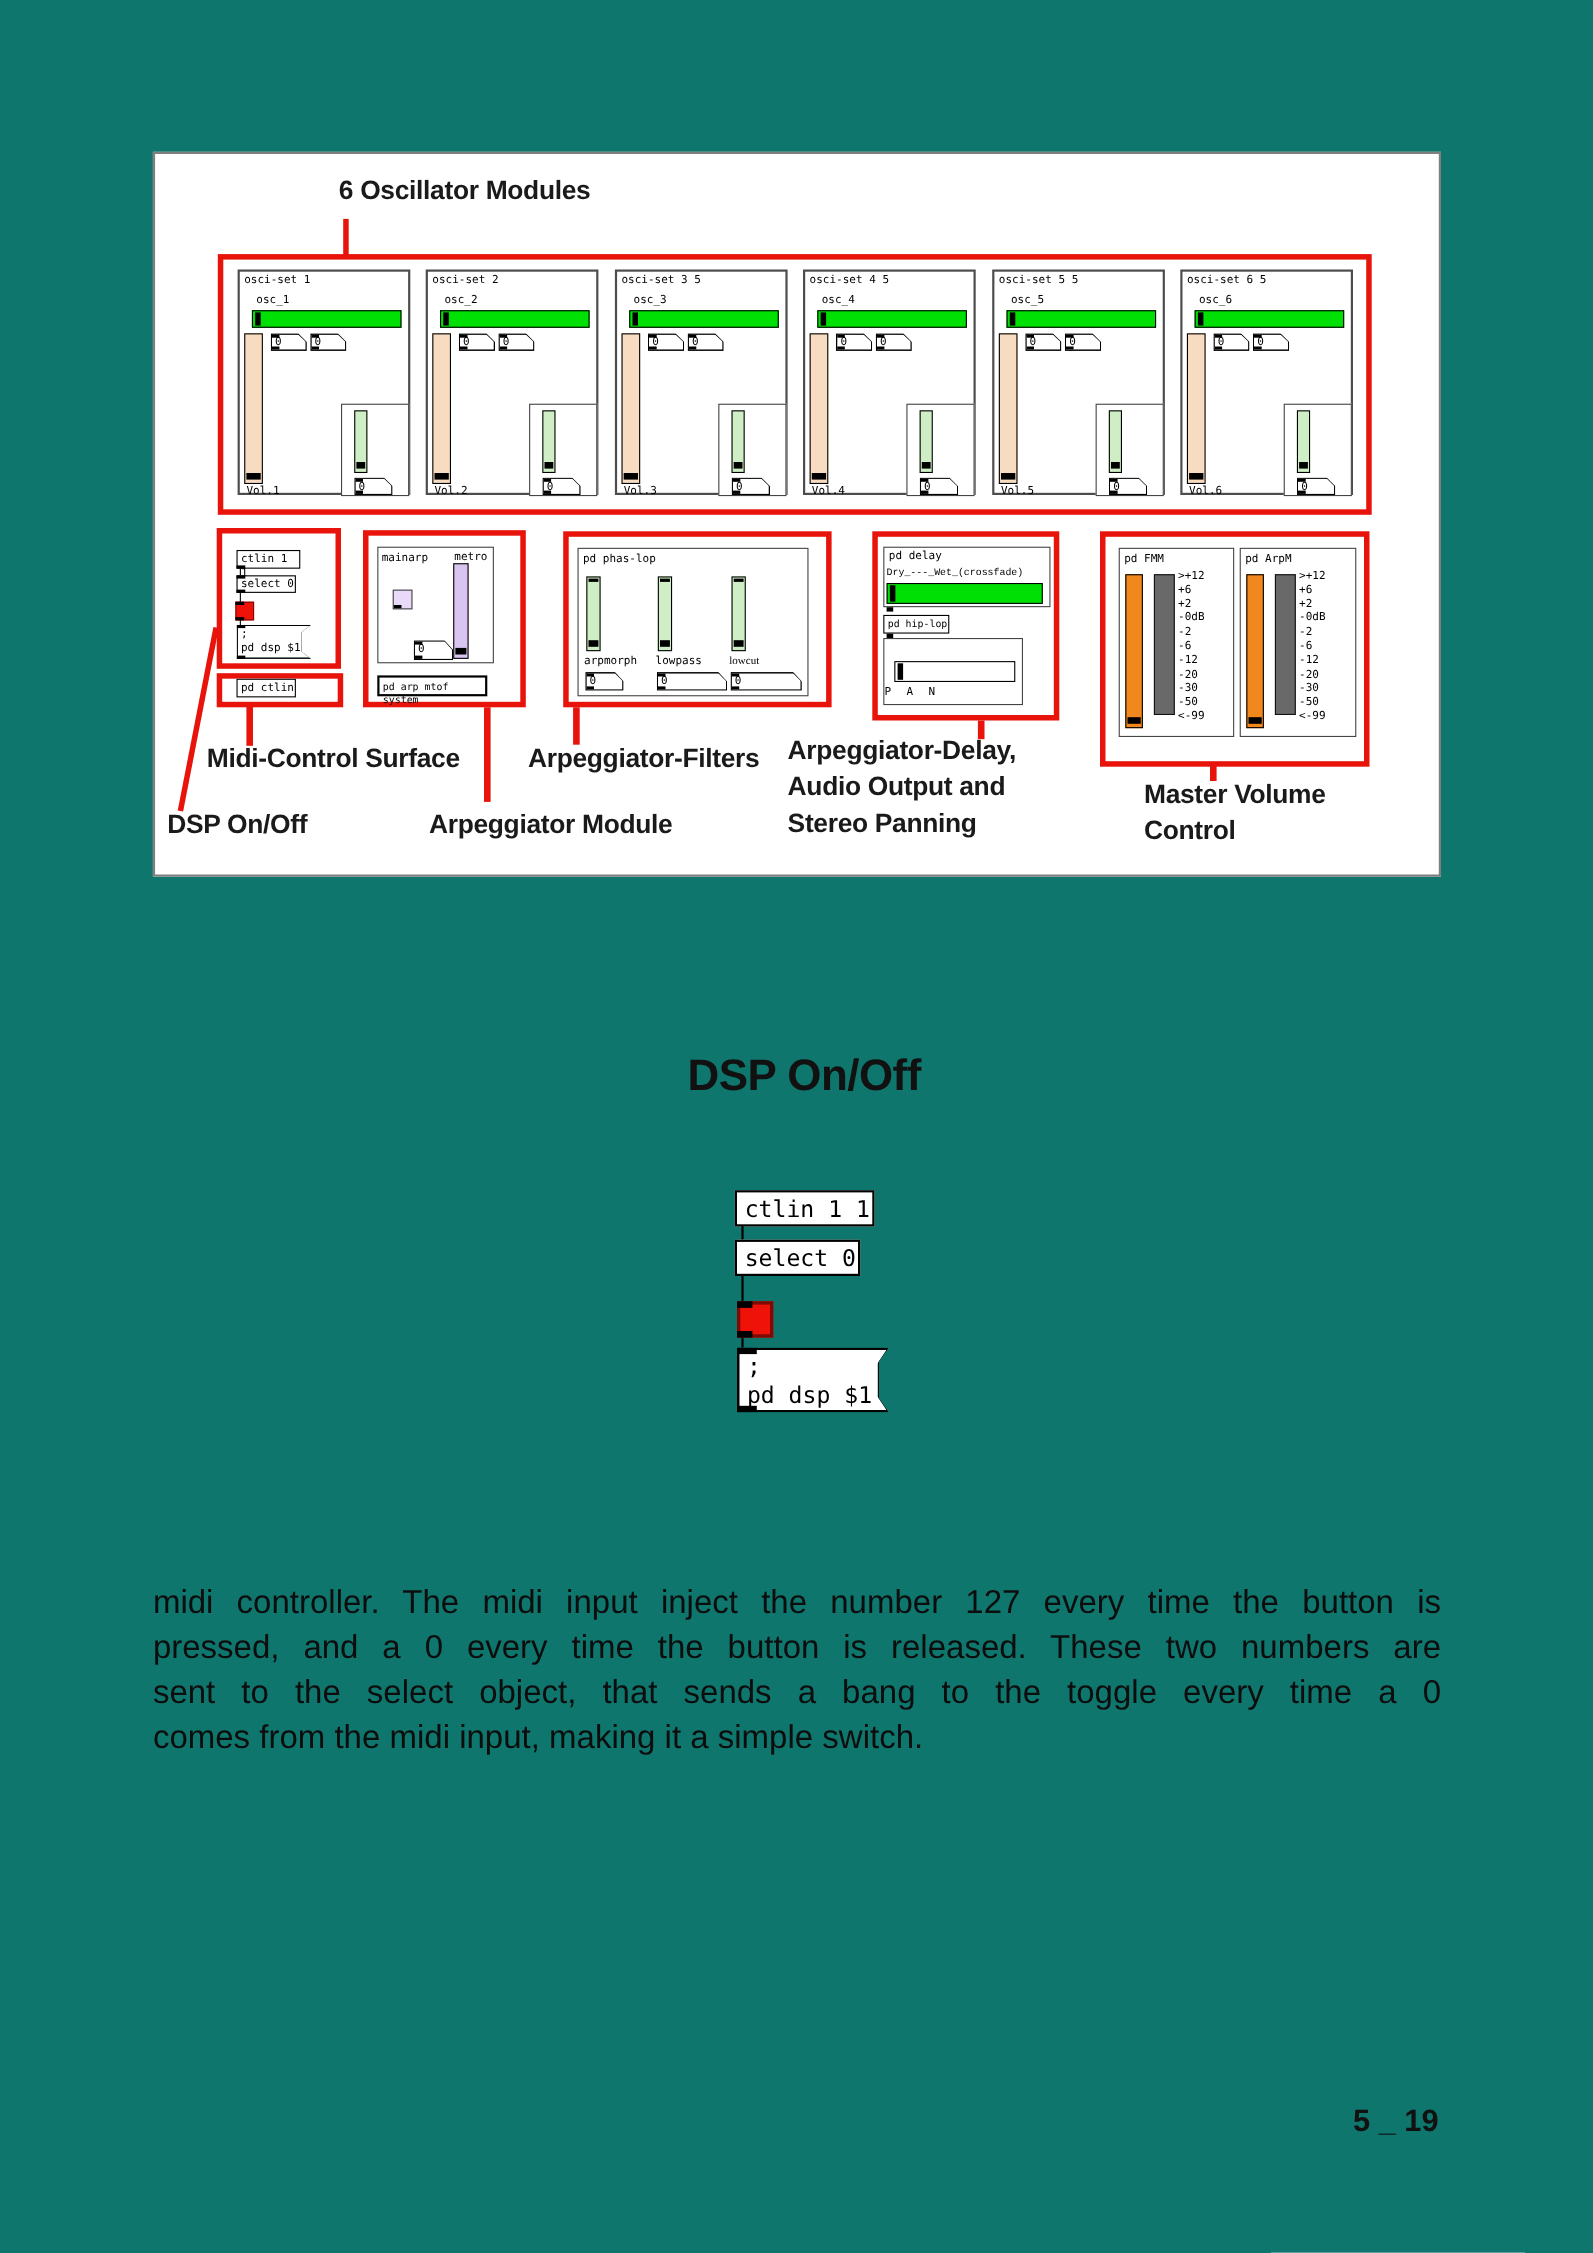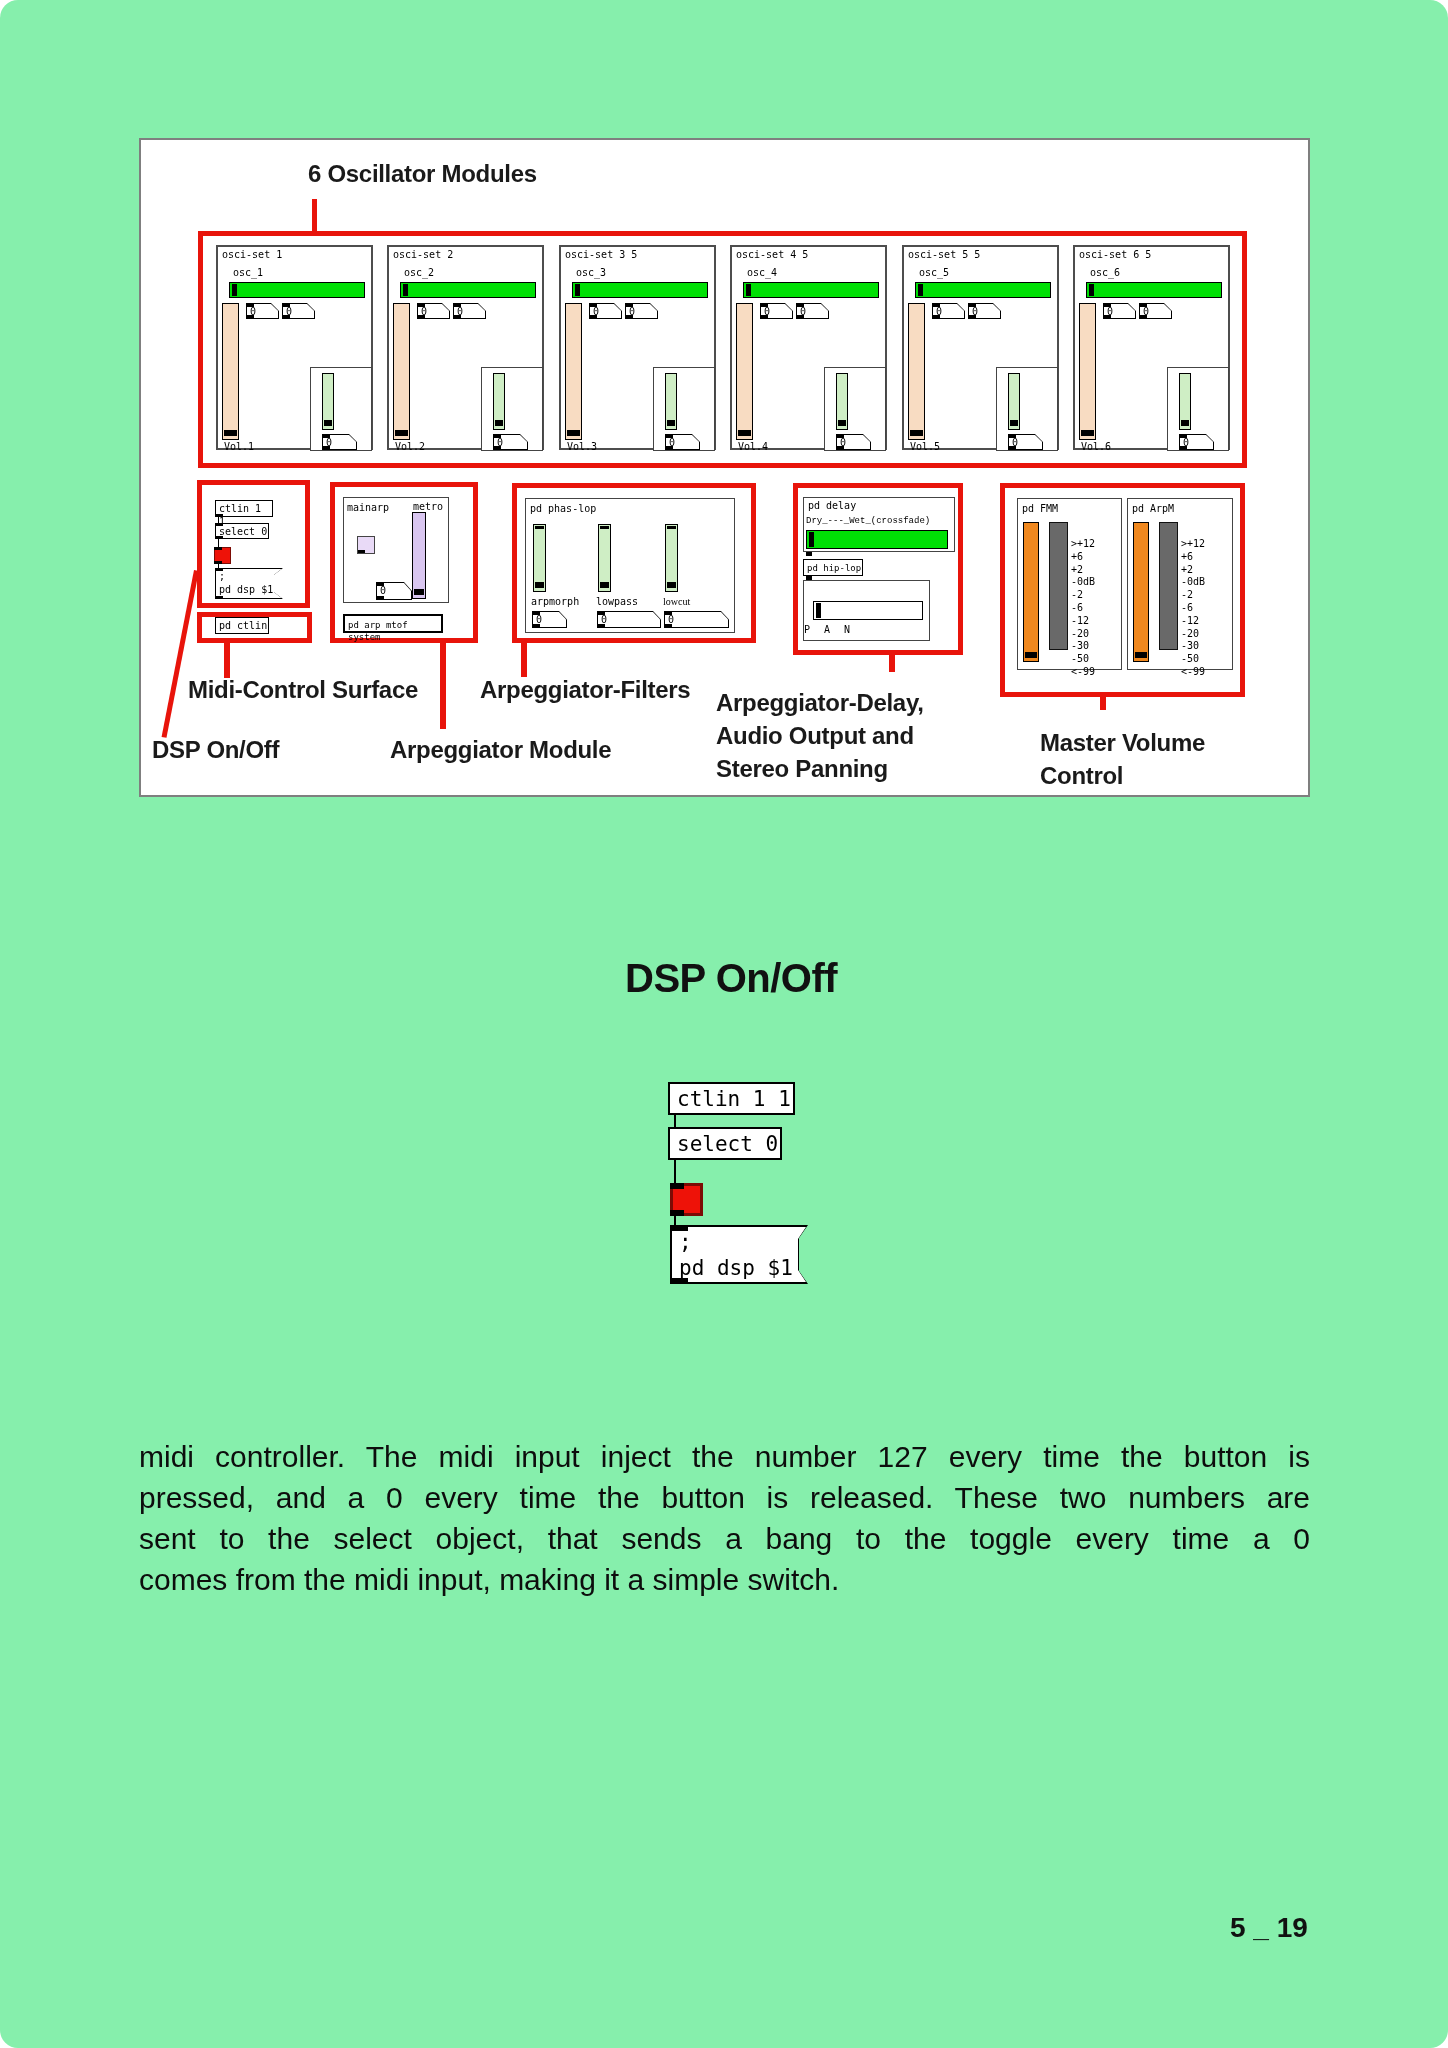"6 Oscillator Modules" .page { background: #86efac -> #0f766e; border-radius: 18px -> none }
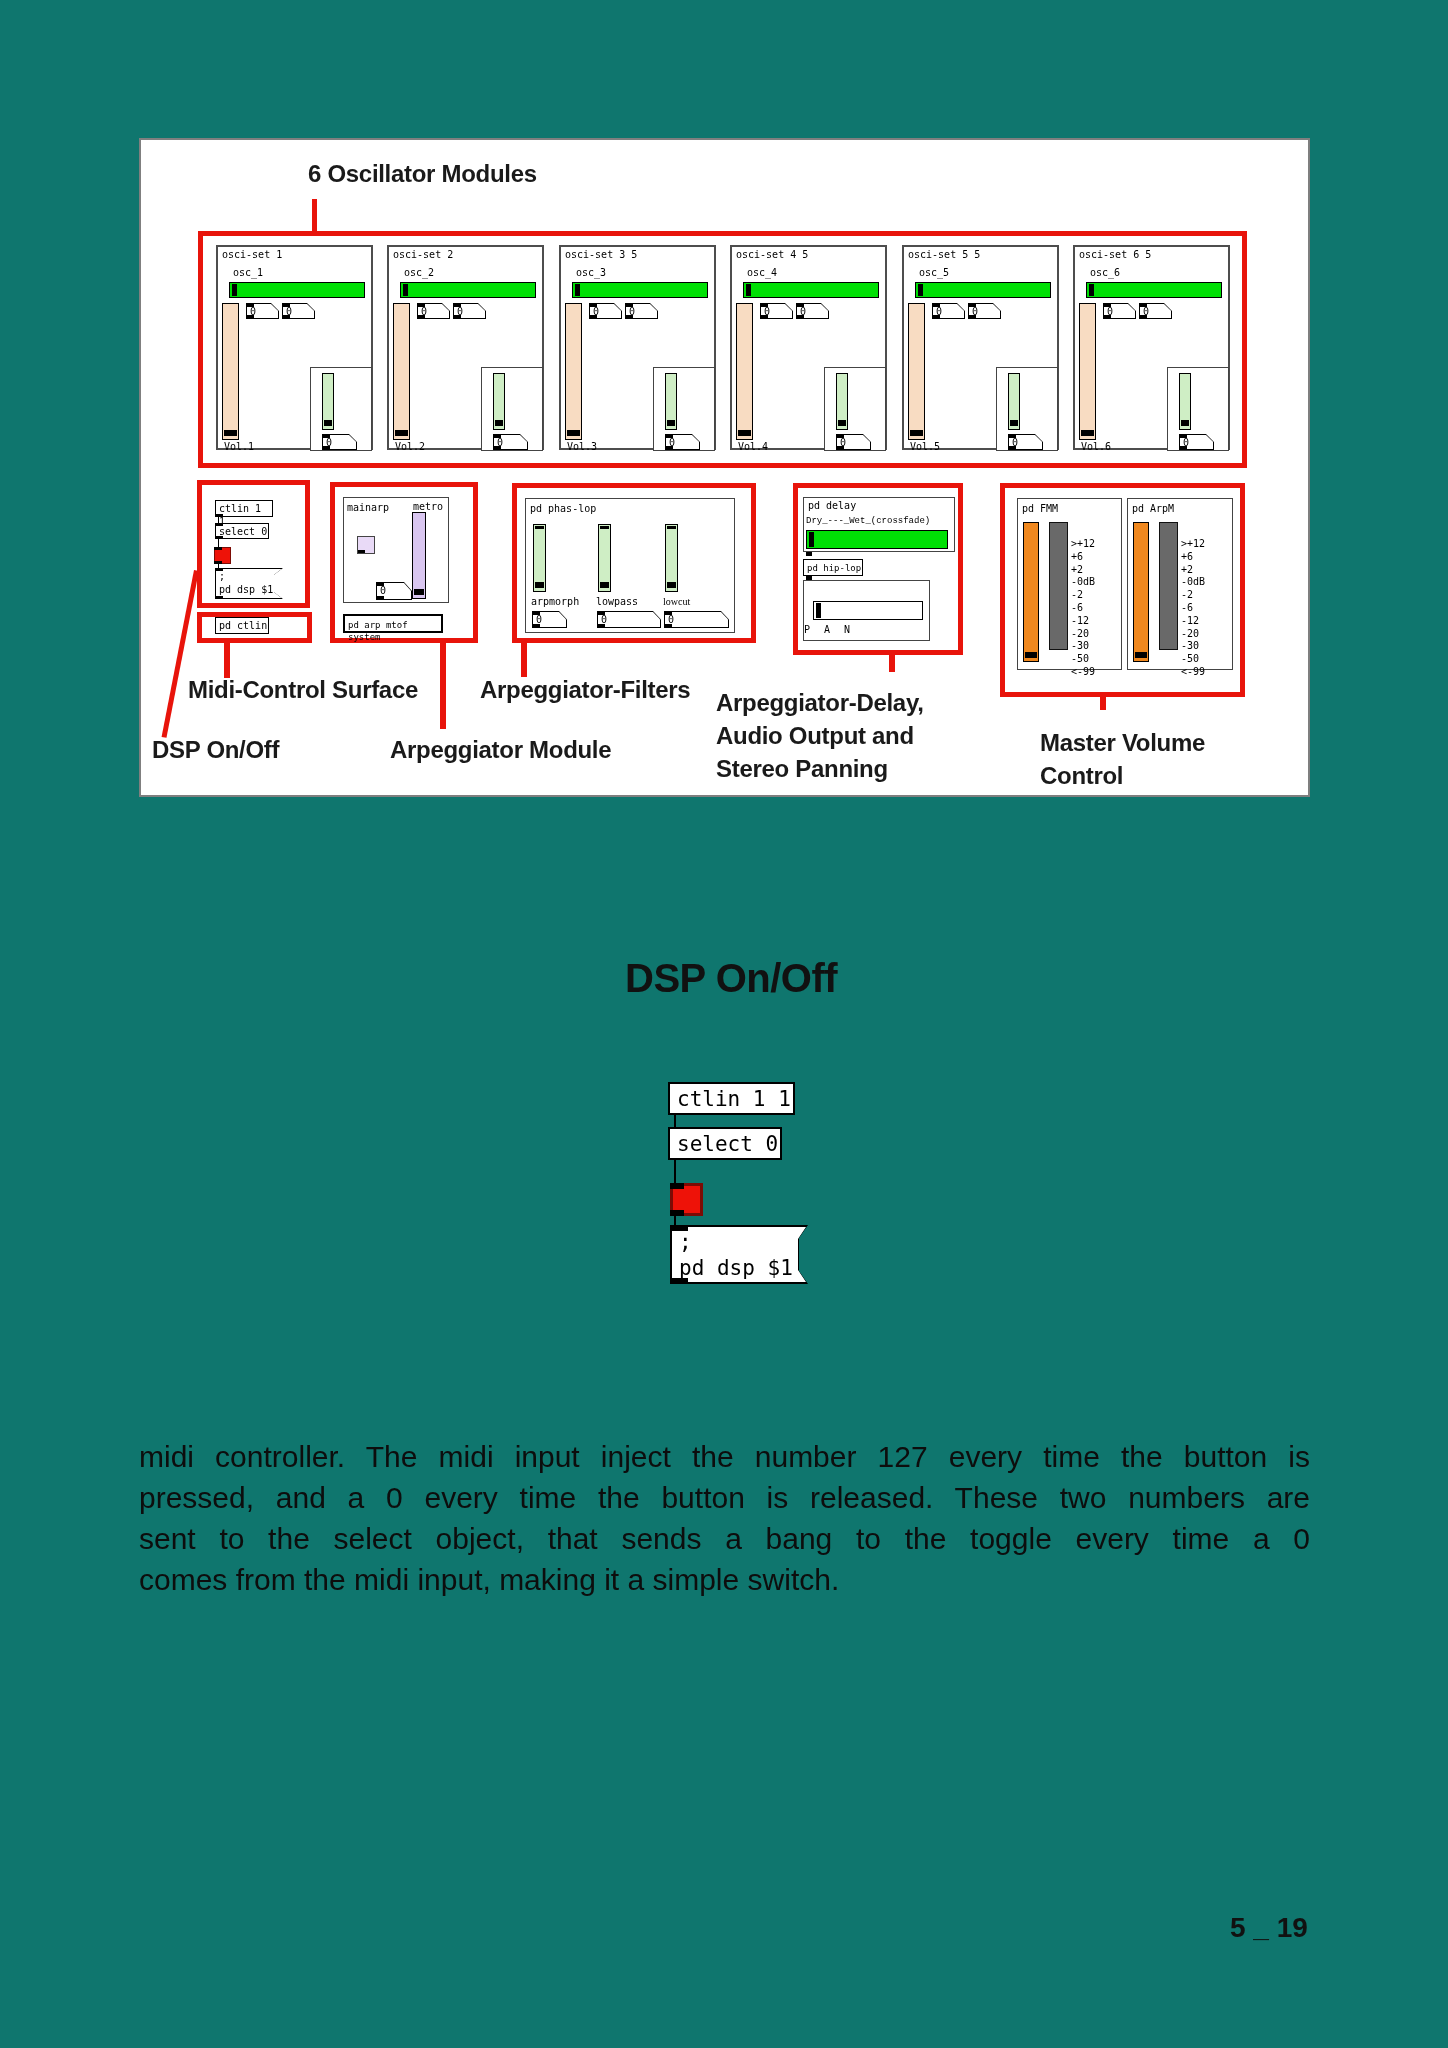">+12" .pre-lines { margin-top: 20px -> none }
